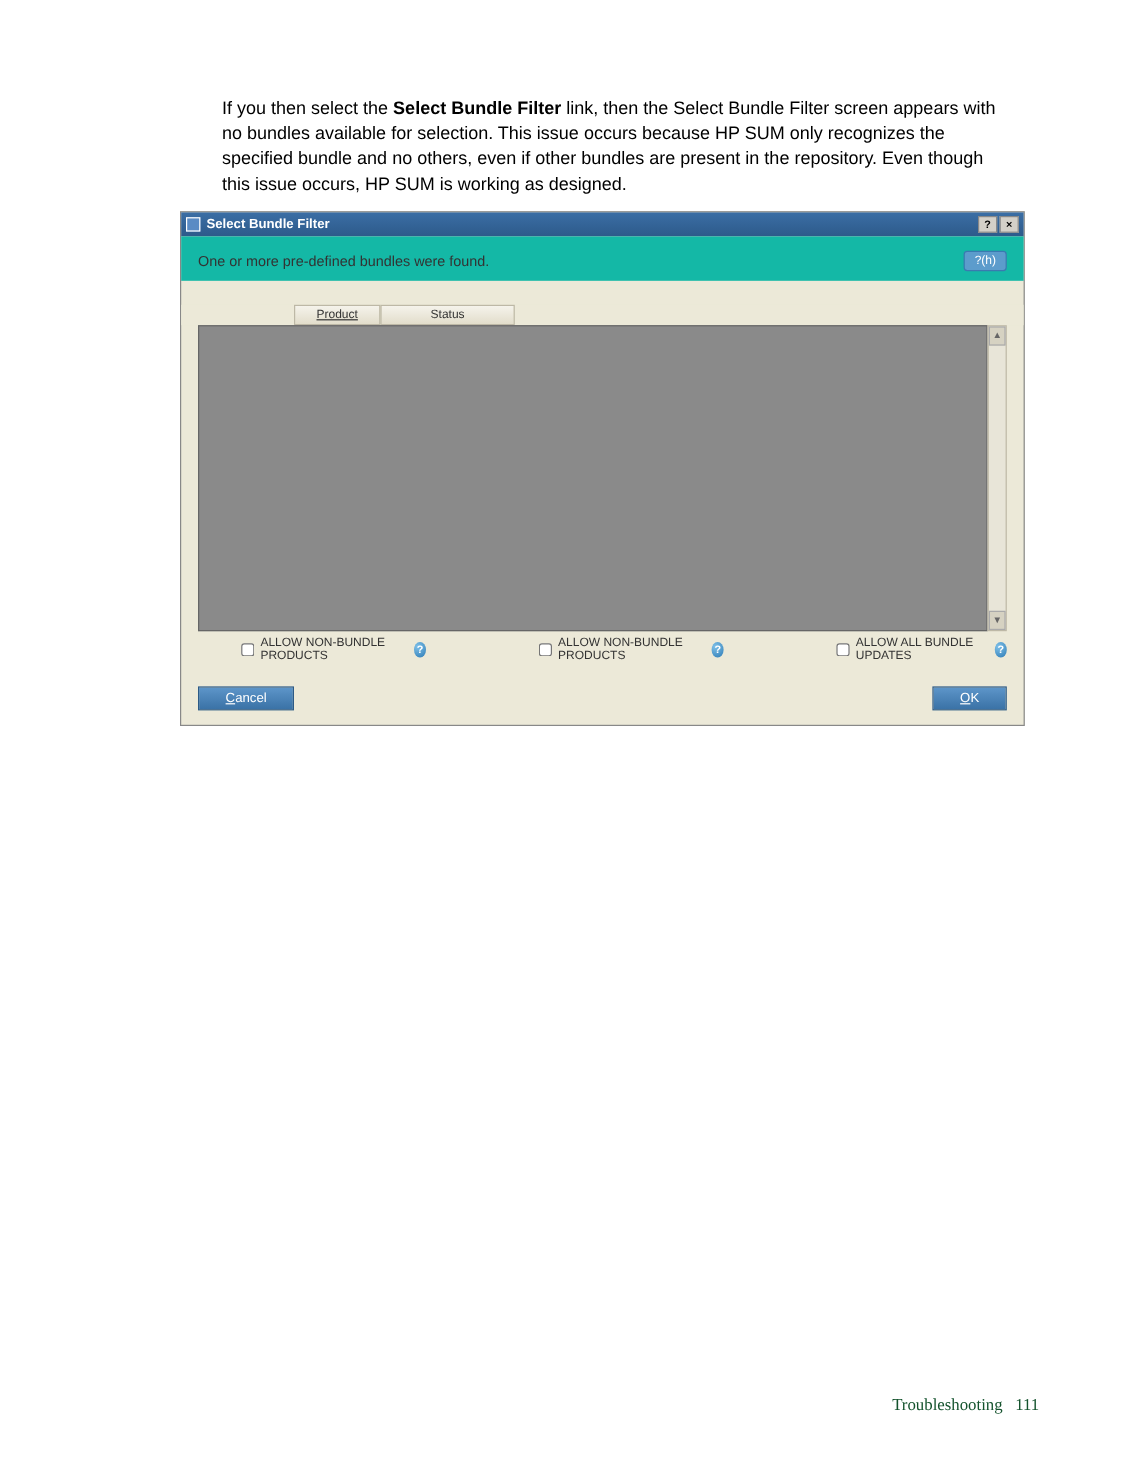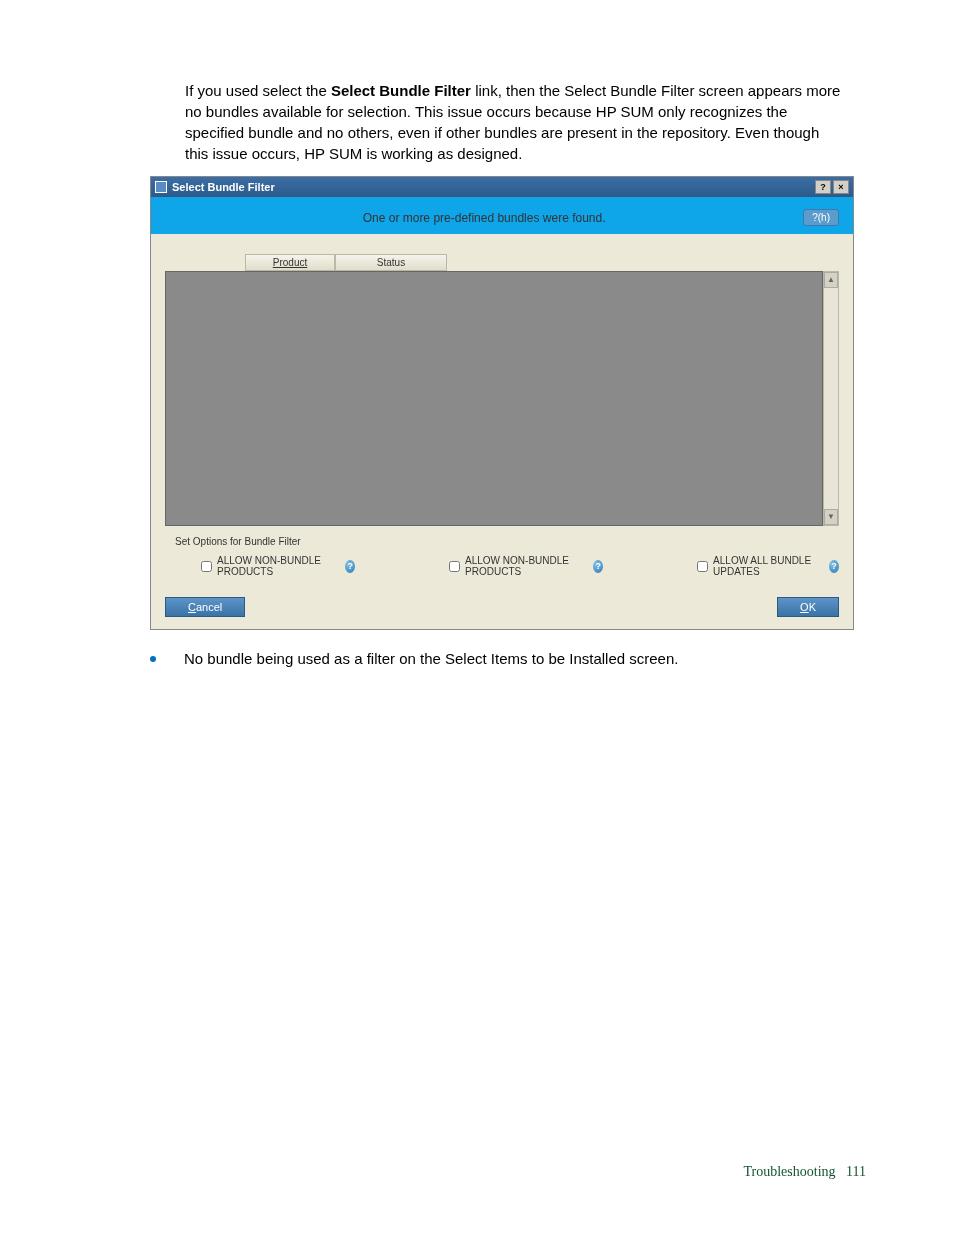"If you used select the" span { text: used -> then }
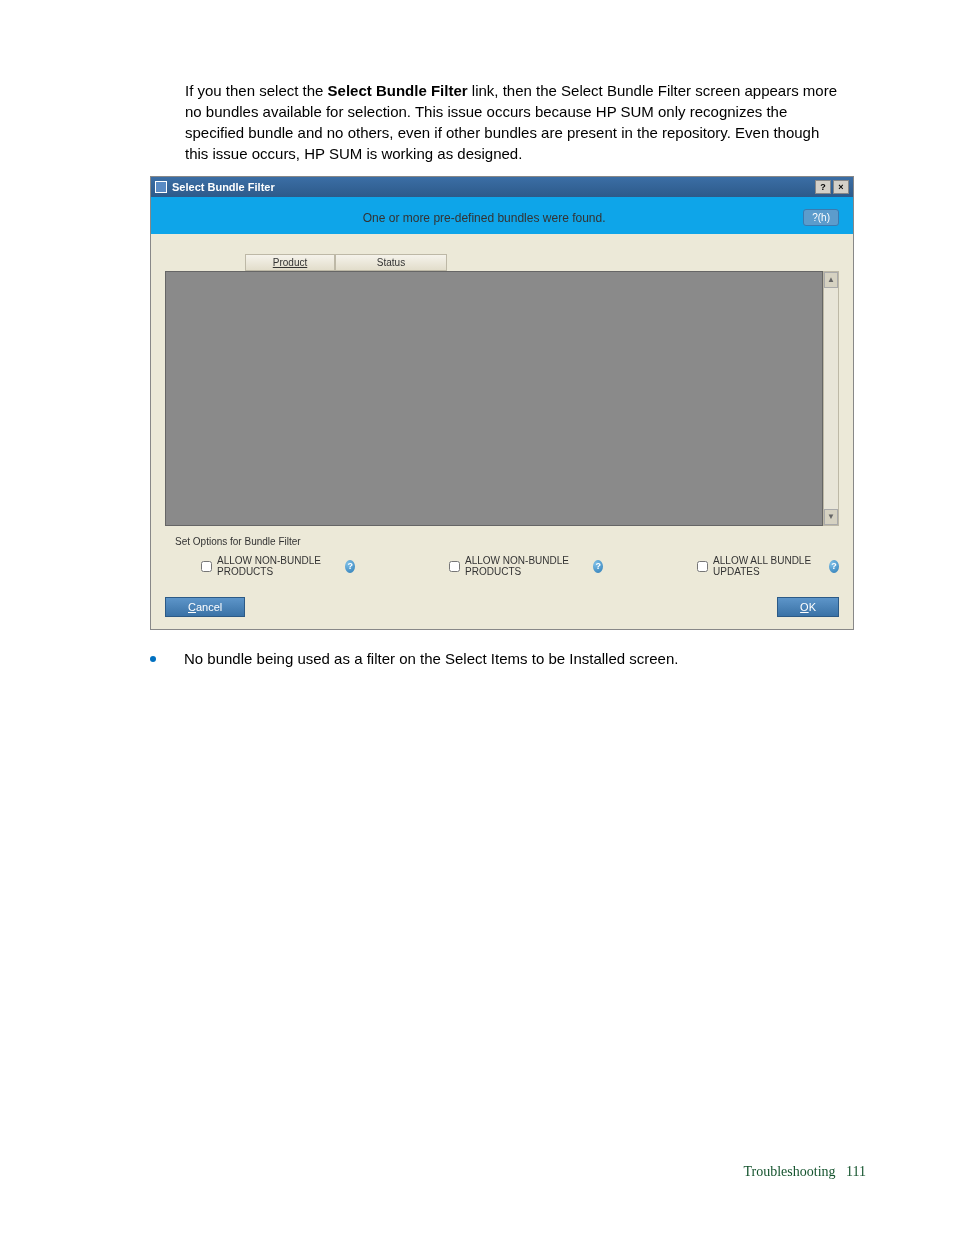"link, then the Select Bundle" span { text: more -> with }
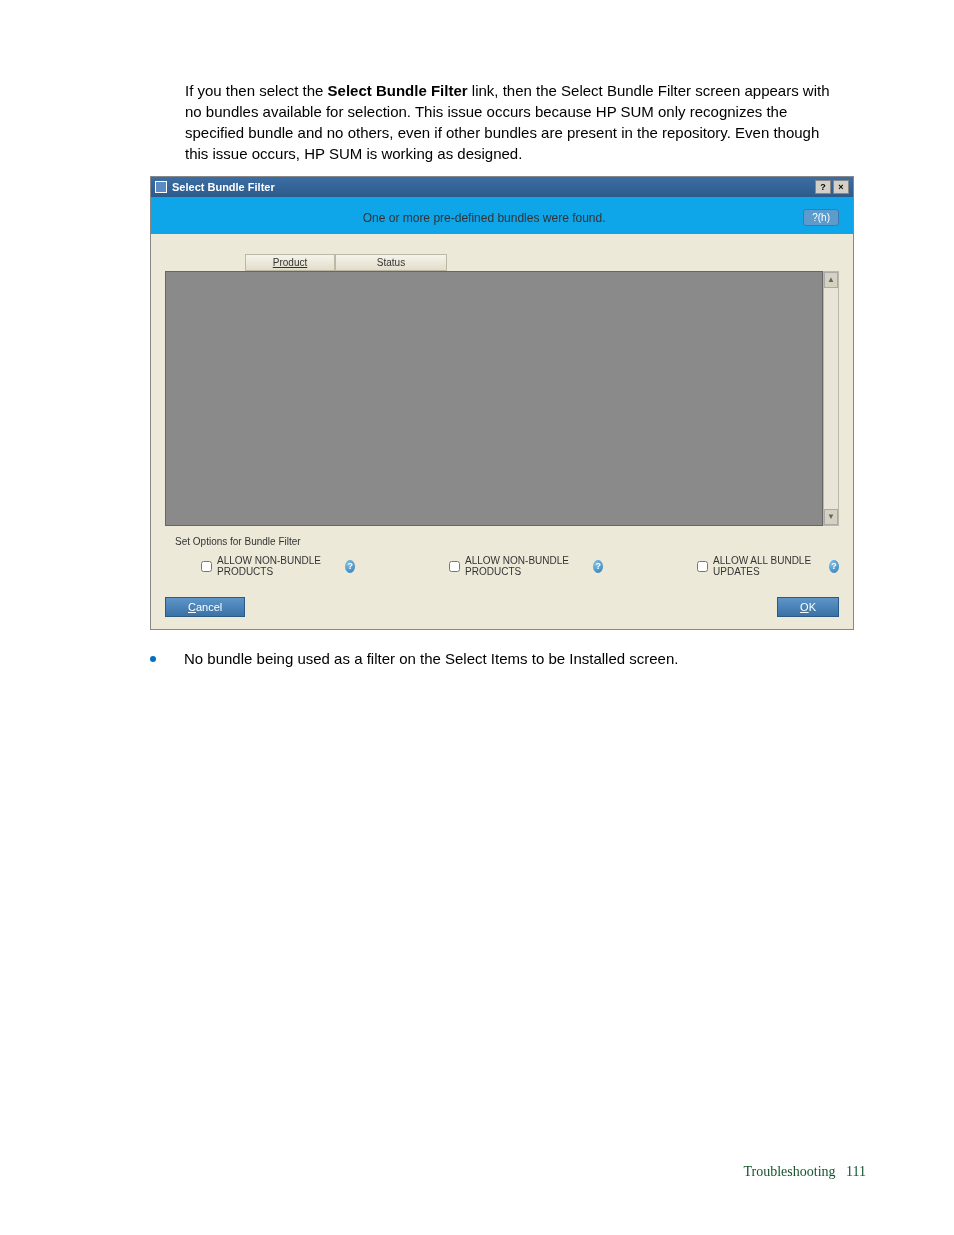"One or more pre-defined bundles" .content-top { background: #0ea5e9 -> #14b8a6; text-align: center -> none }
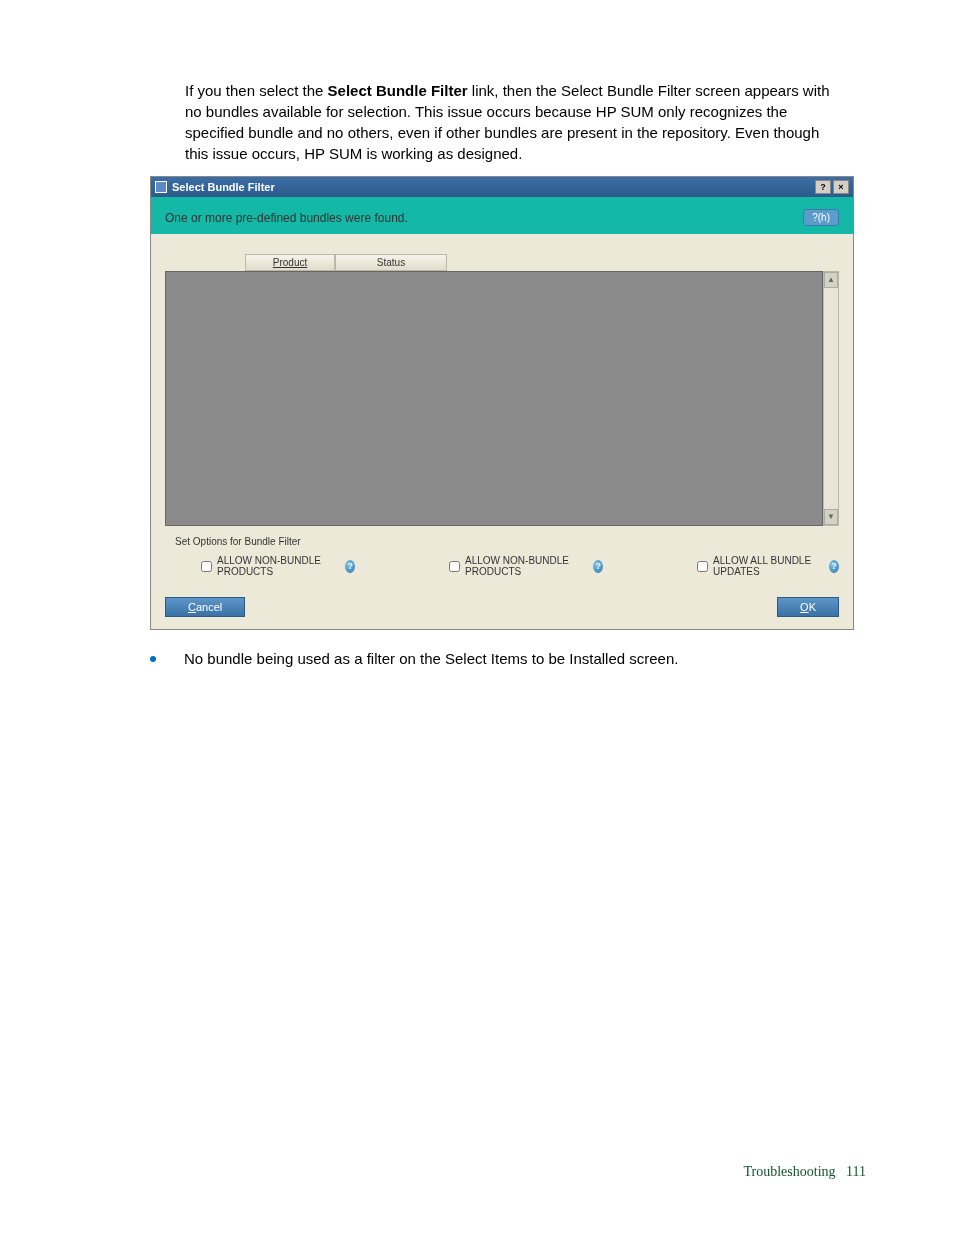"Product" .th.product { width: 90px -> 72px }
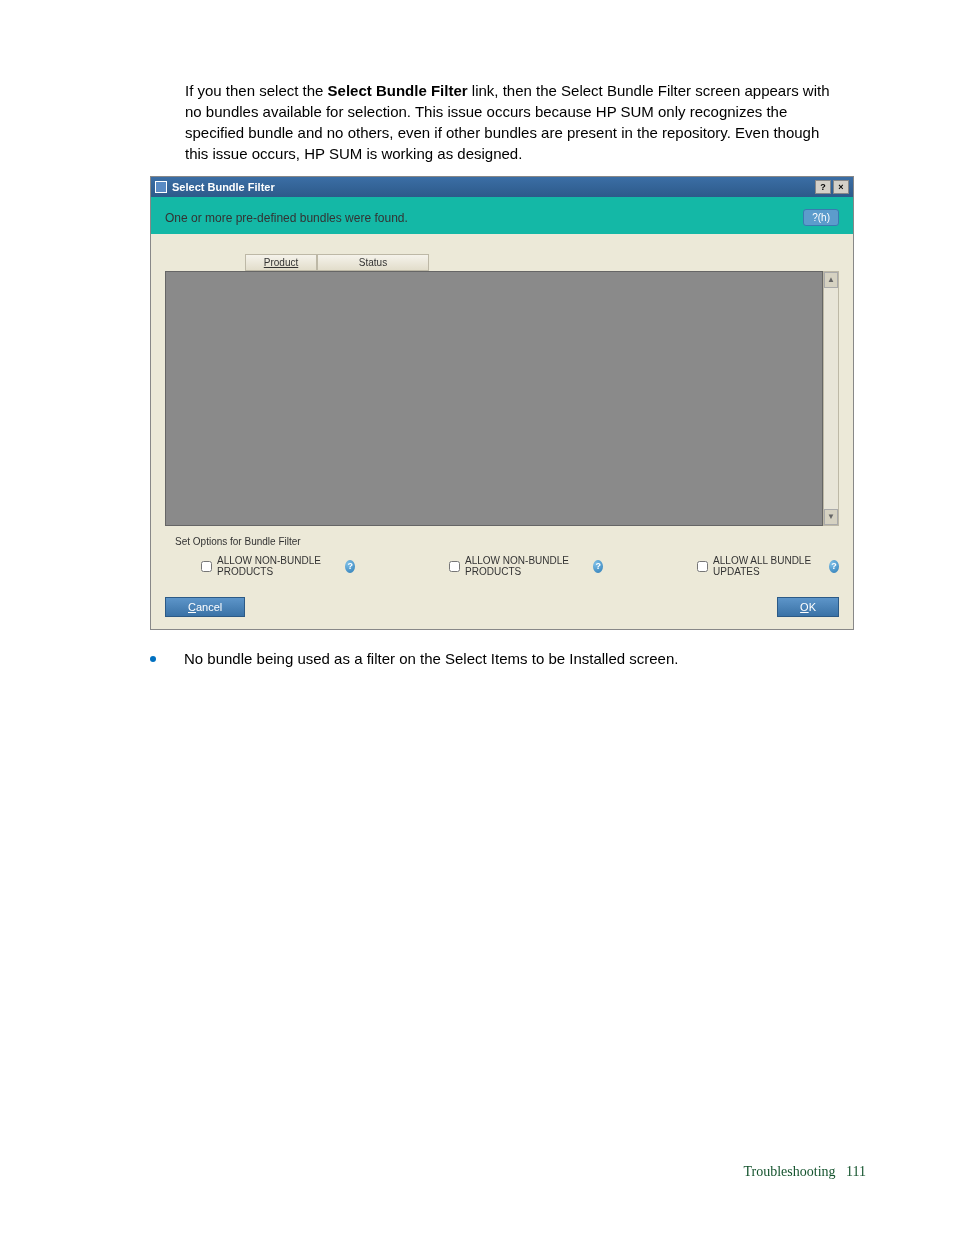"Set Options for Bundle Filter" div.options-label { html: <div>Set Options for Bundle Filter</div> -> none }
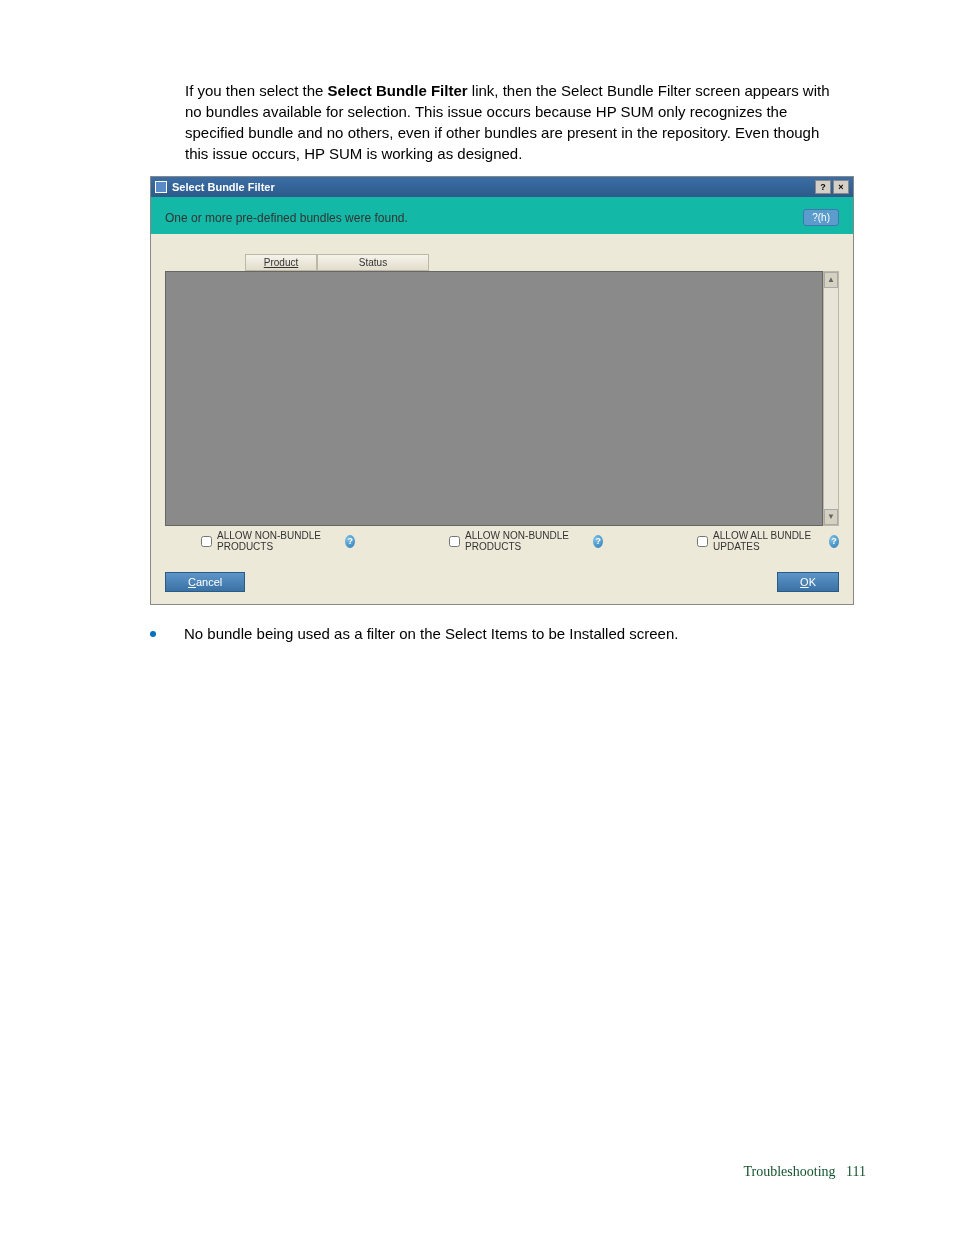"No bundle being used as" div.bullet-row { html: <div> <div></div> <span>No bundle being used as a filter on the Select Items to be Installed screen.</span> </div> -> none }
